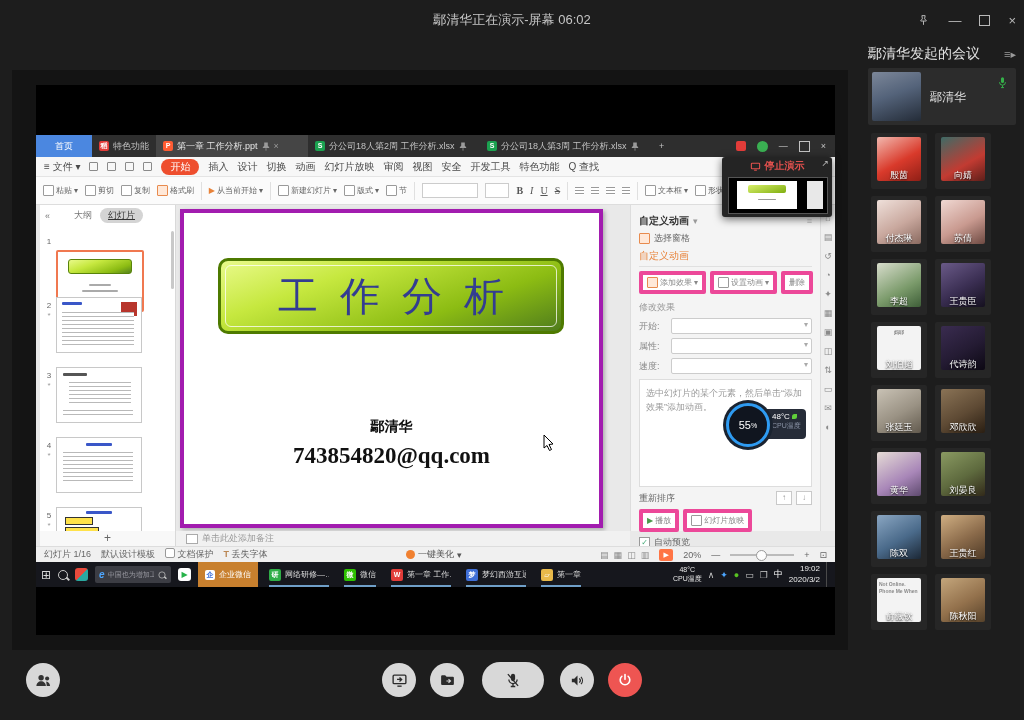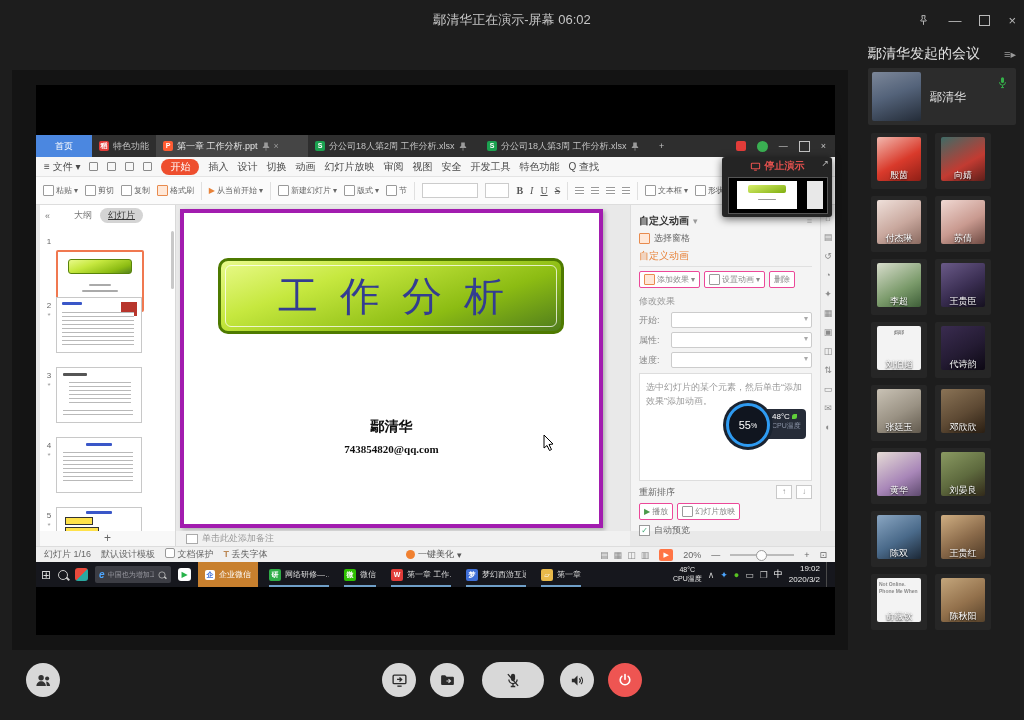"添加效果" .abtn { border: 1px solid #ec4899 -> 4px solid #ec4899 }
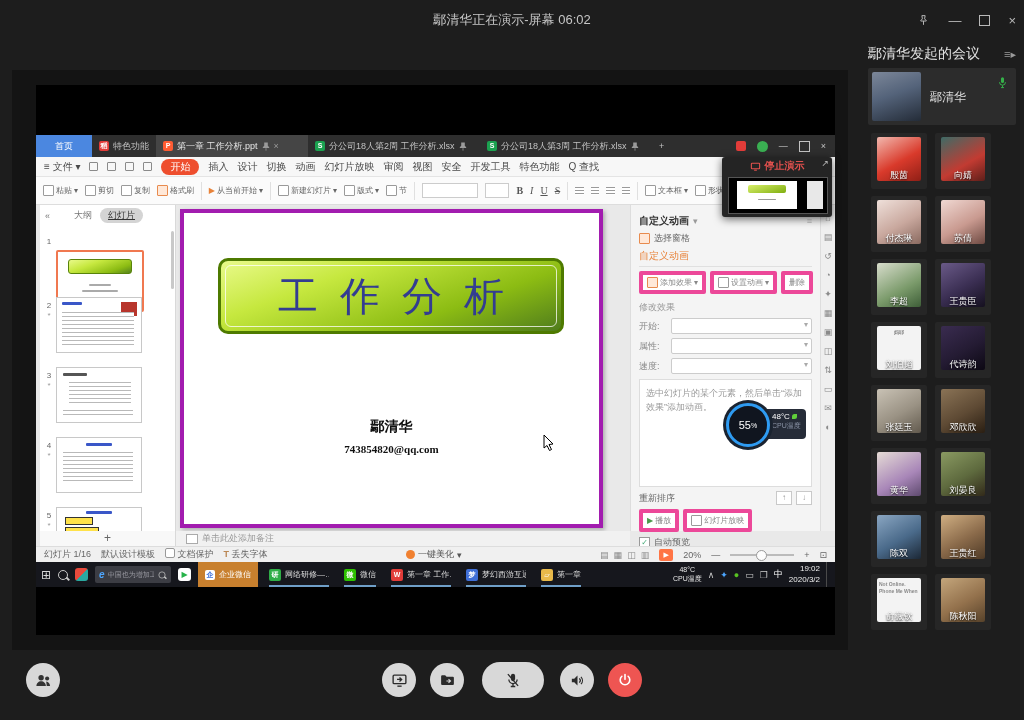"743854820@qq.com" .email { font-size: 11px -> 23px }
